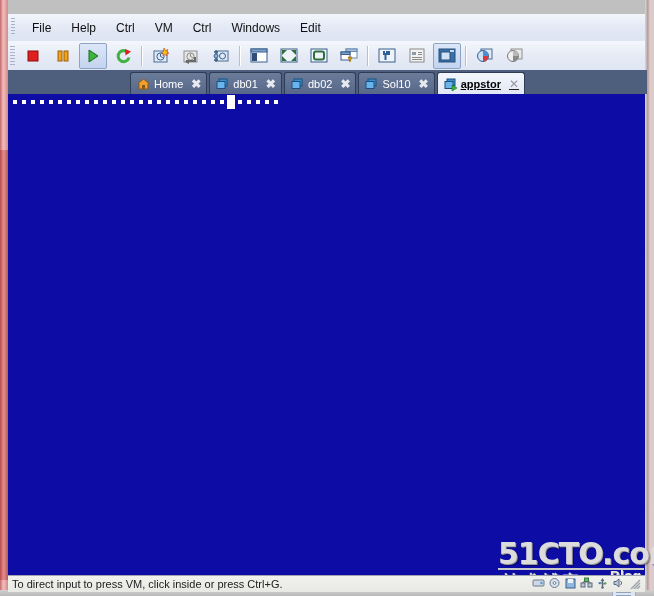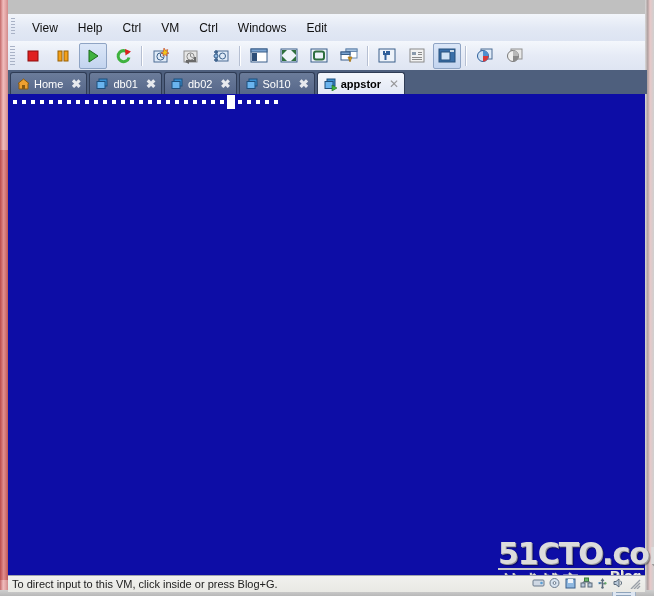"View" div.menu-item { text: View -> File }
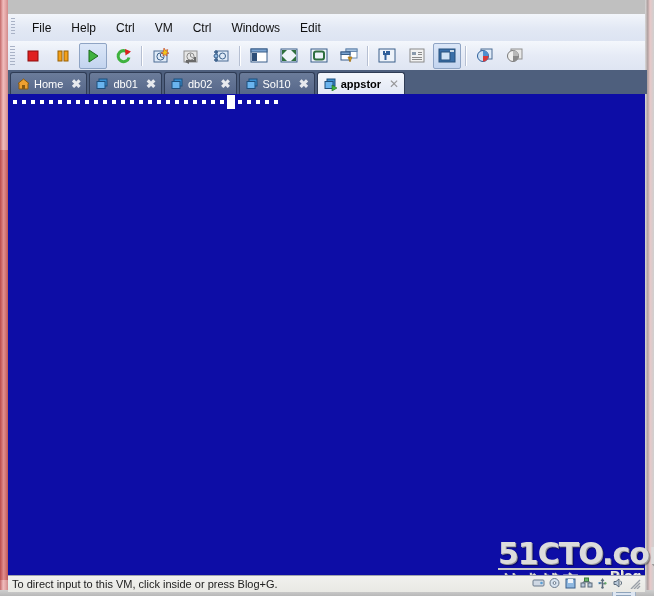"Home" .tabbar { justify-content: none -> center }
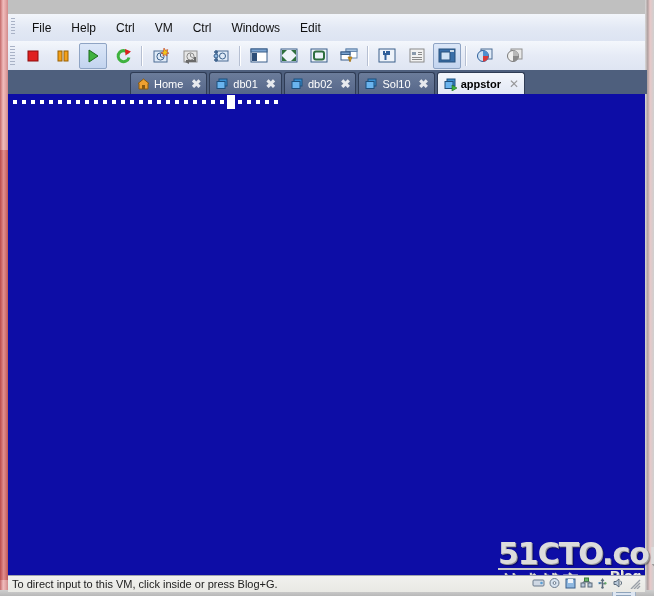"appstor" .tab.active { text-decoration: none -> underline }
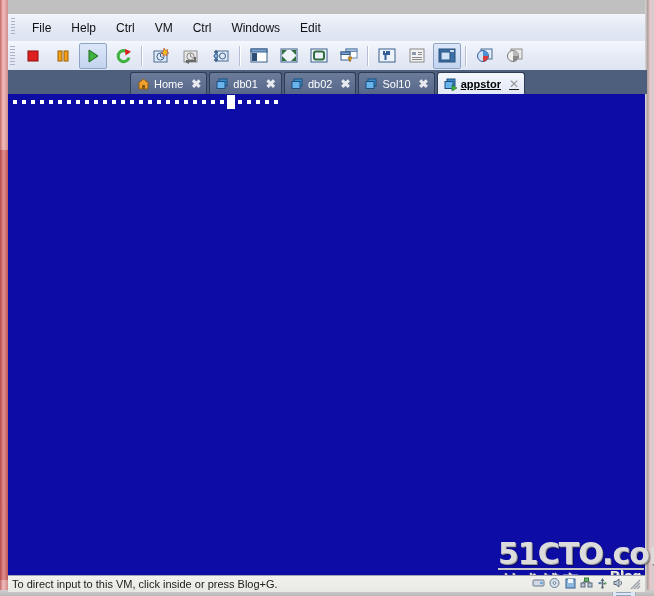"To direct input to this" span.status-text { text: this VM, click inside or press Blog+G -> press VM, click inside or press Ctrl+G }
